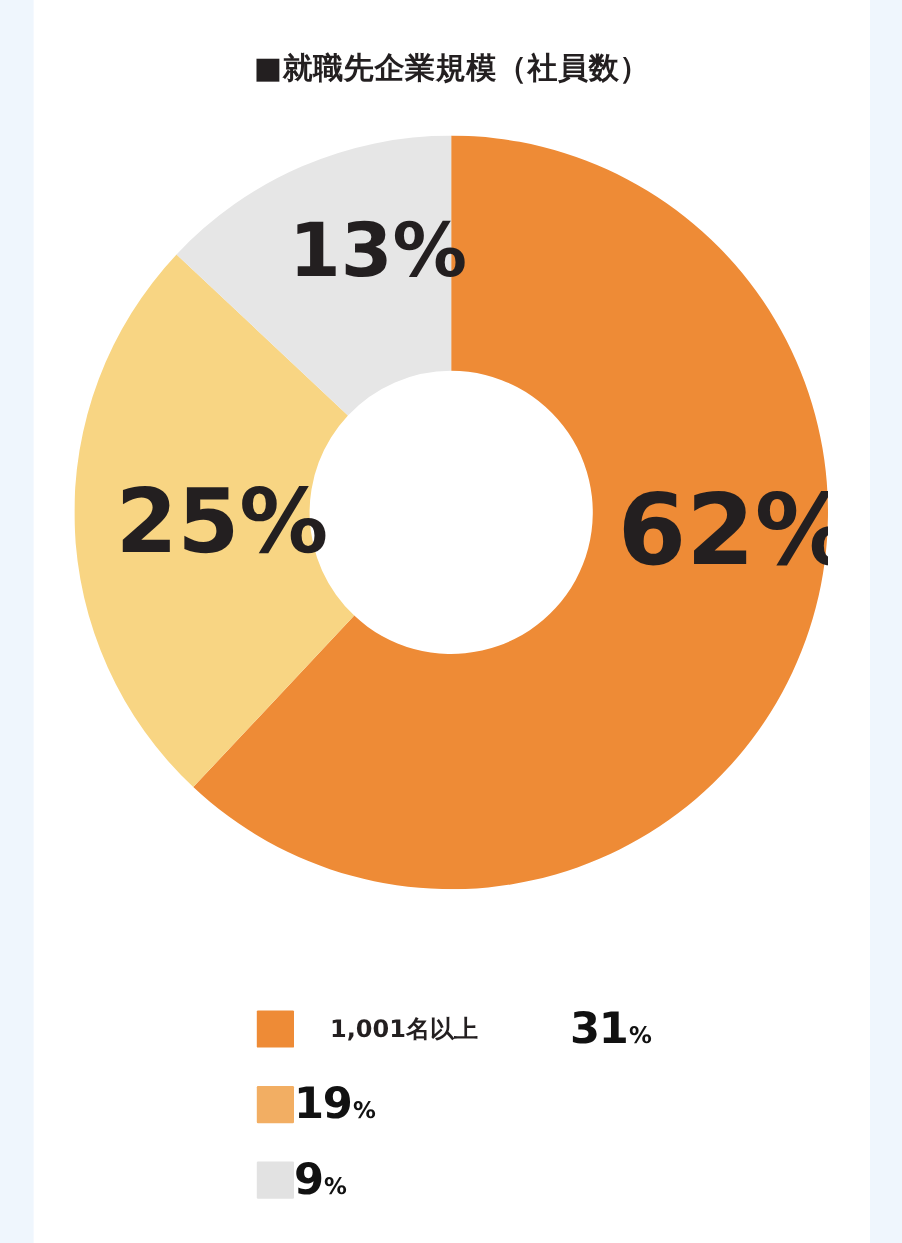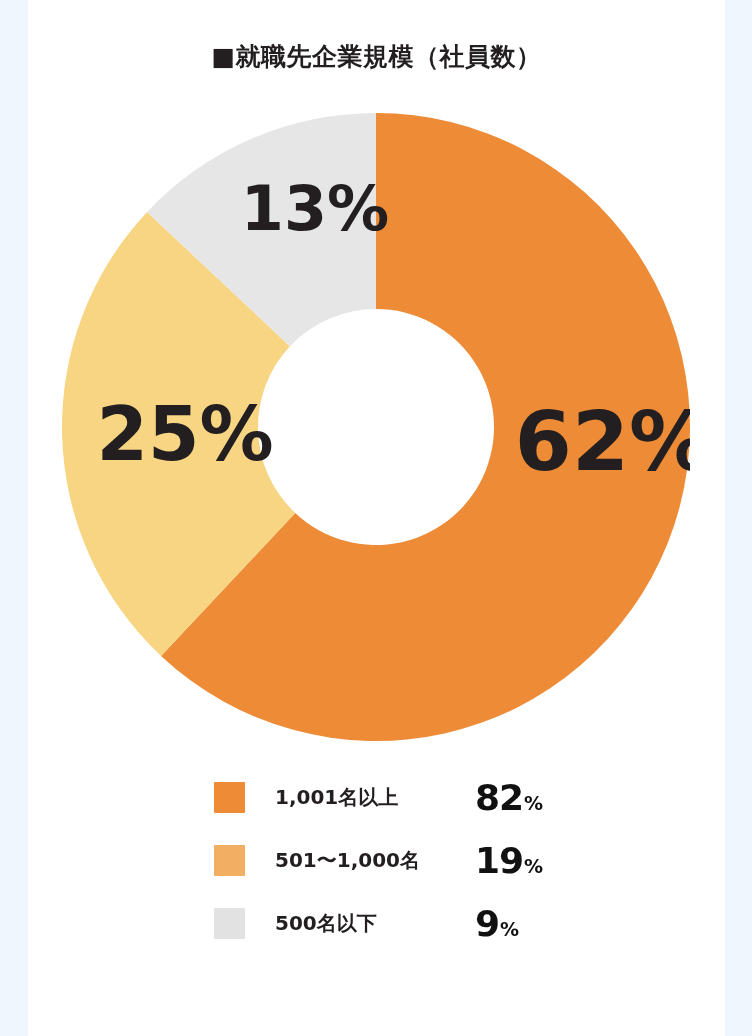"1,001名以上" #legend { top: 766px -> 826px }
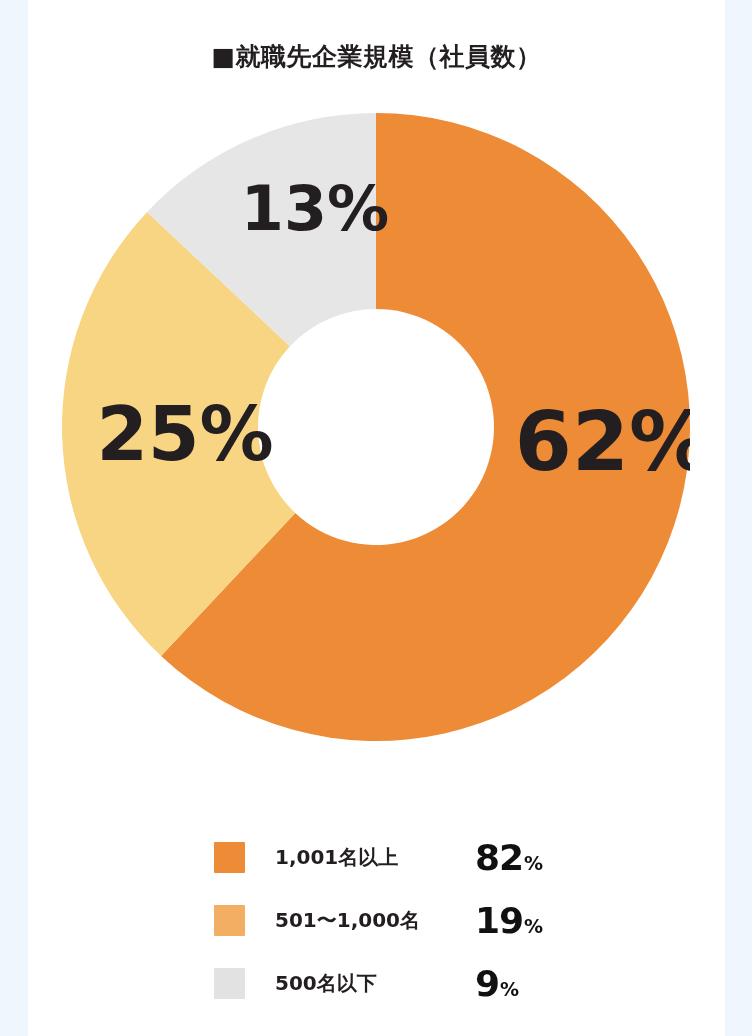"82" span.num { text: 82 -> 31 }
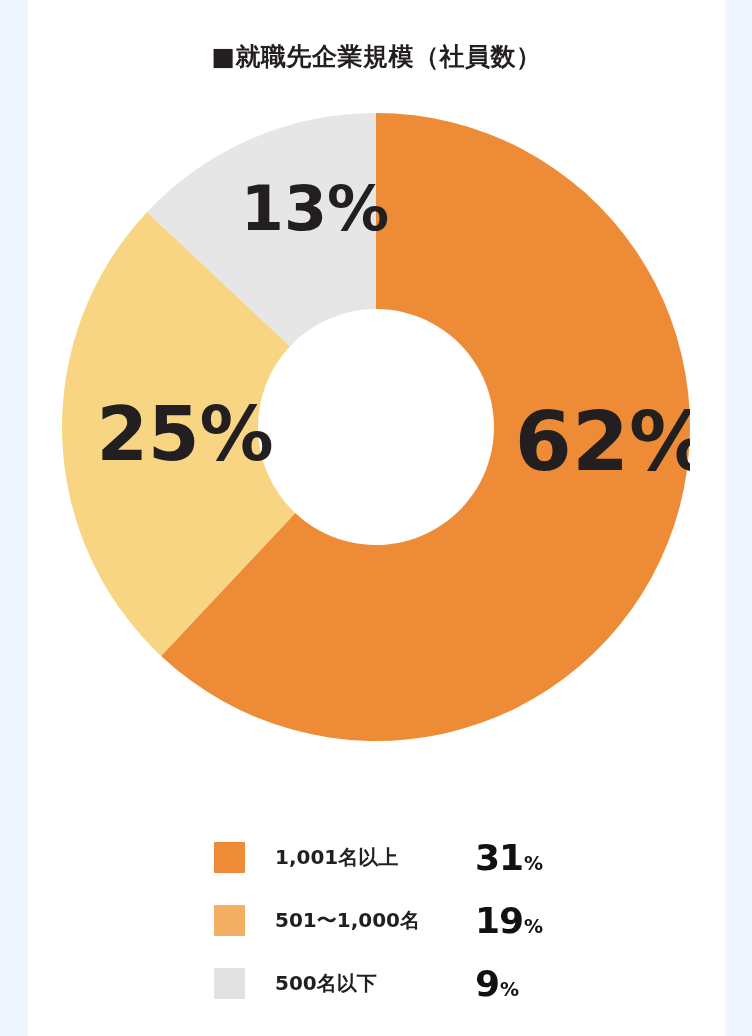"501〜1,000名" div.legend-label { html: <div>501〜1,000名</div> -> none }
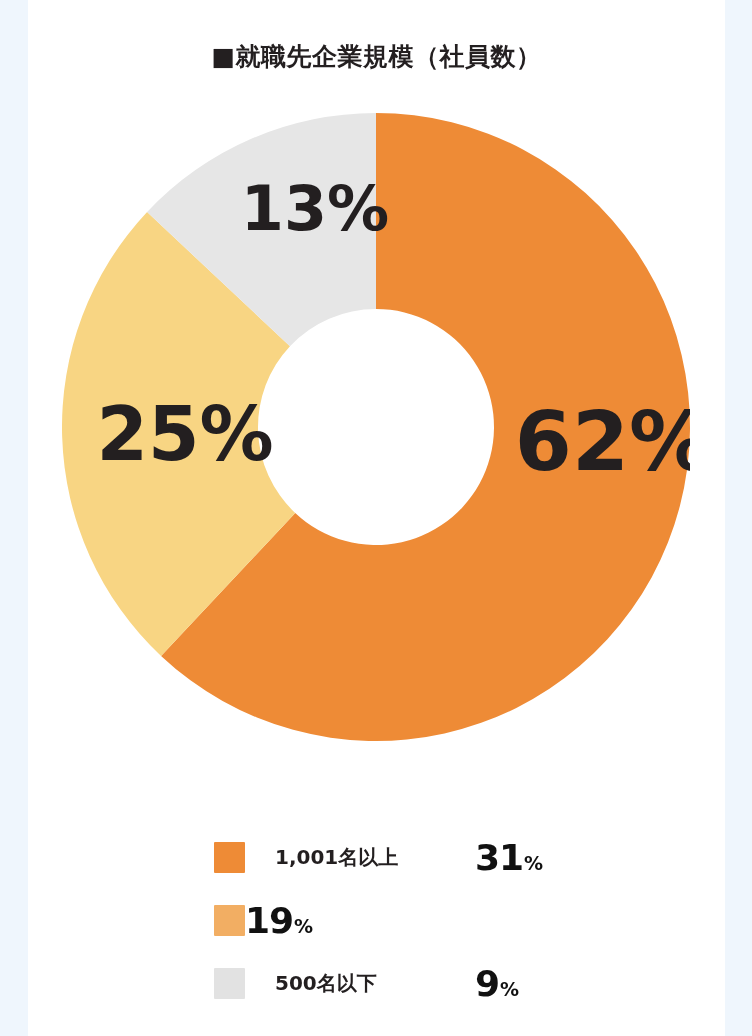"500名以下" div.legend-label { html: <div>500名以下</div> -> none }
